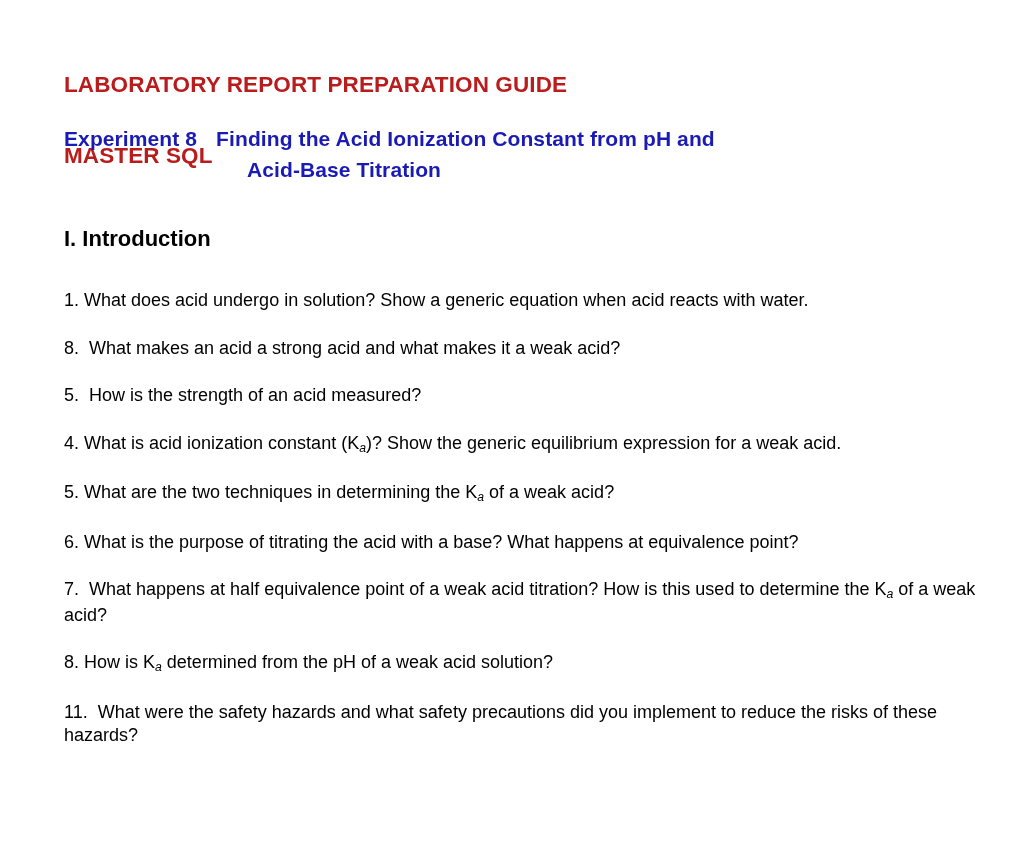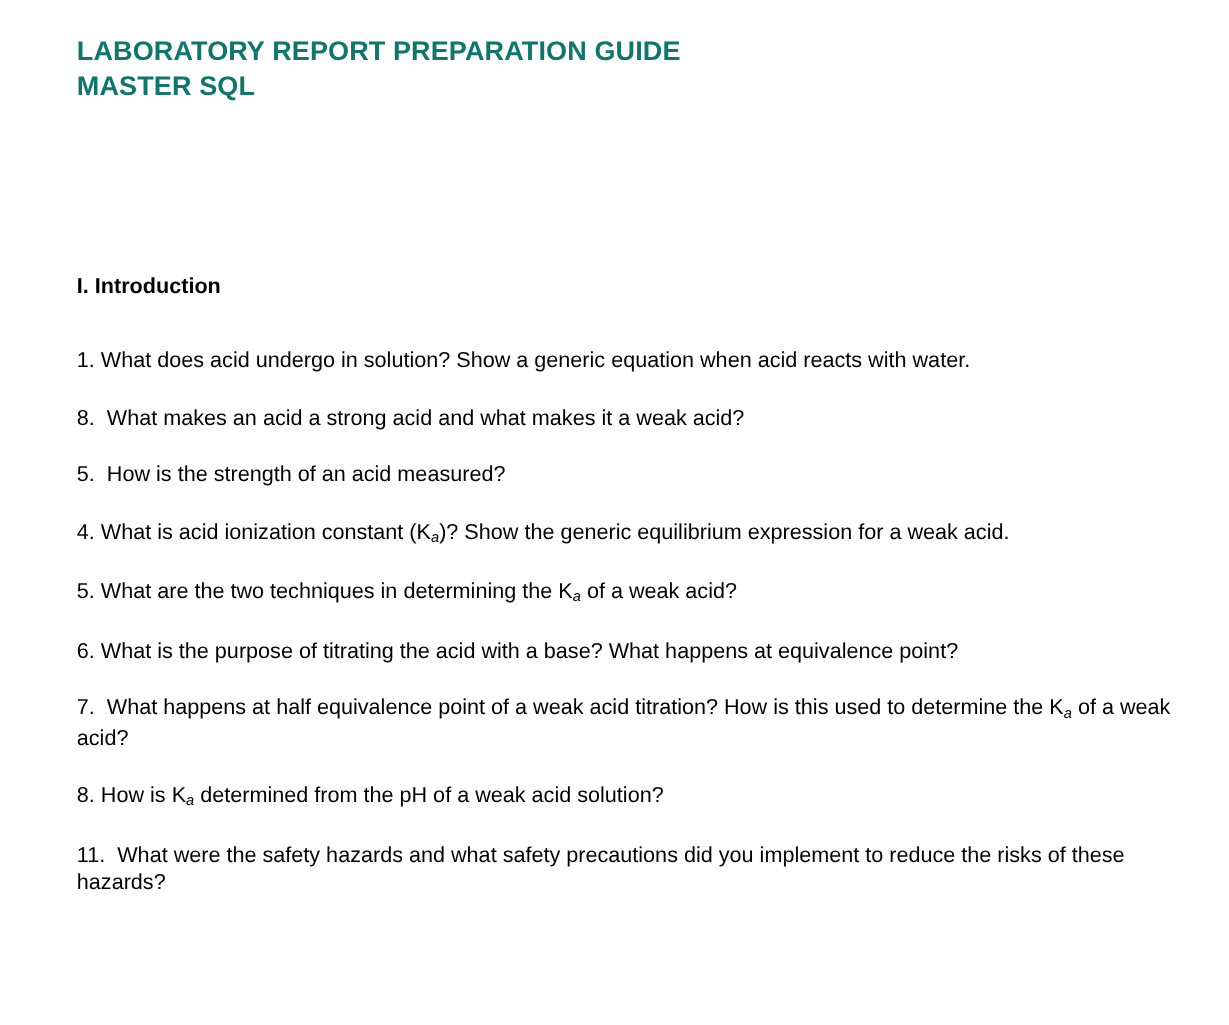"LABORATORY REPORT PREPARATION GUIDE" .doc-title .line { color: #0f766e -> #b91c1c; margin-top: none -> 42px }
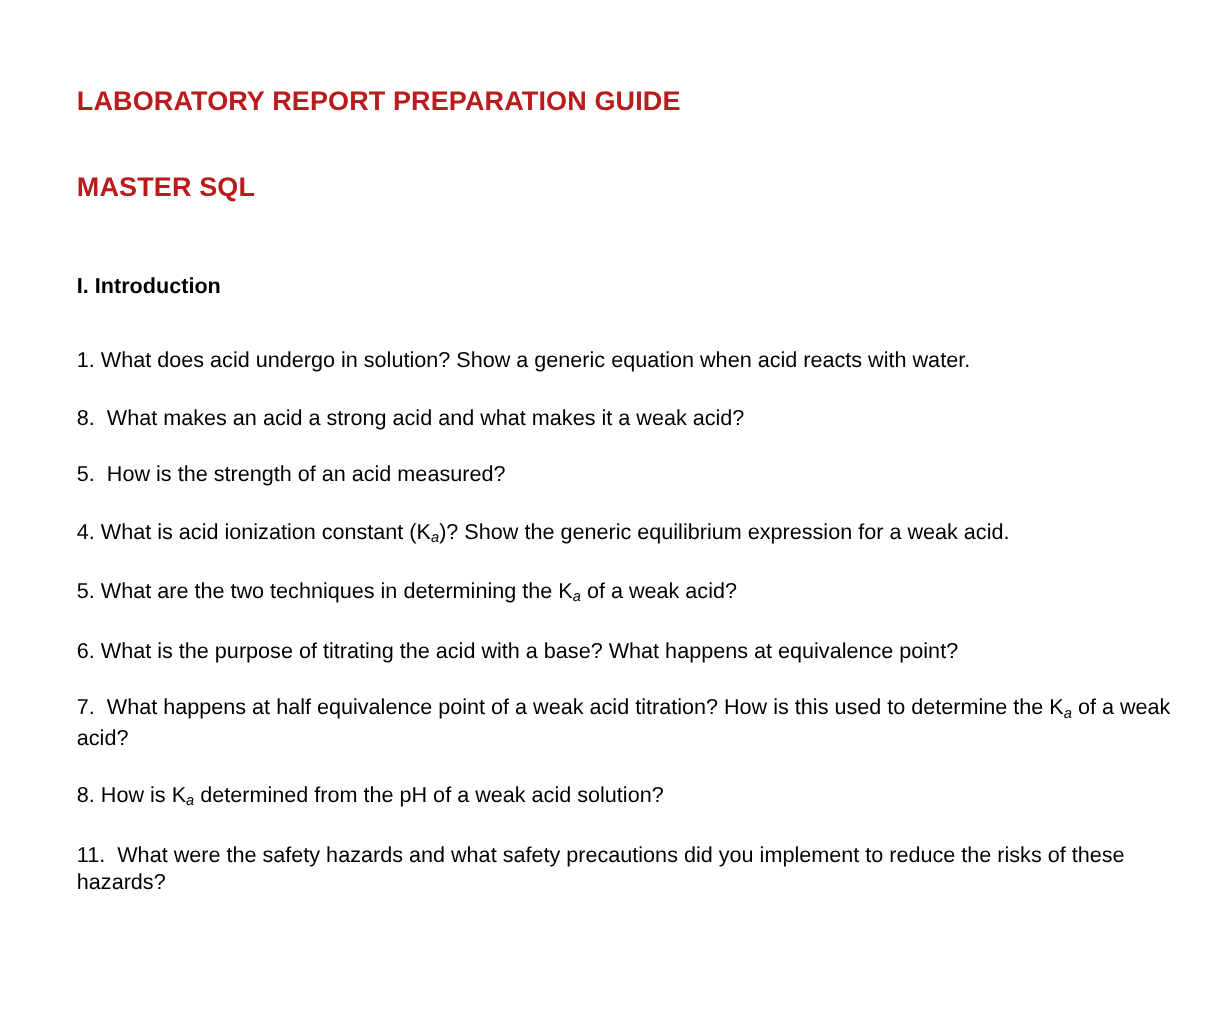"Experiment 8 Finding the Acid" div.exp-heading { html: none -> <div> <span> <span>Experiment 8</span><span>Finding the Acid Ionization Constant from pH and</span> </span> <span>Acid-Base Titration</span> </div> }
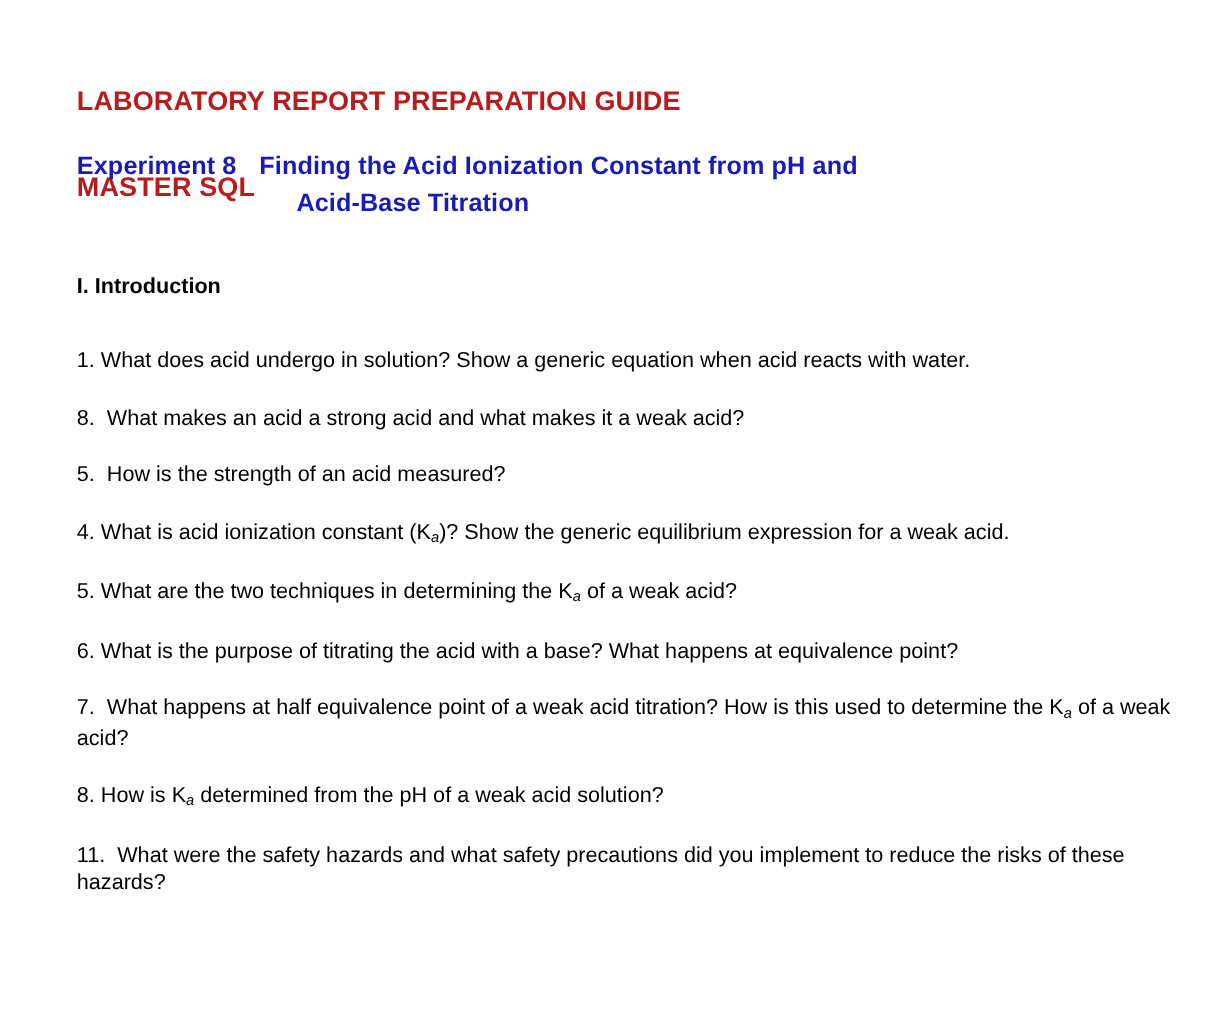"I. Introduction" .section-heading { font-size: 18px -> 22px }
